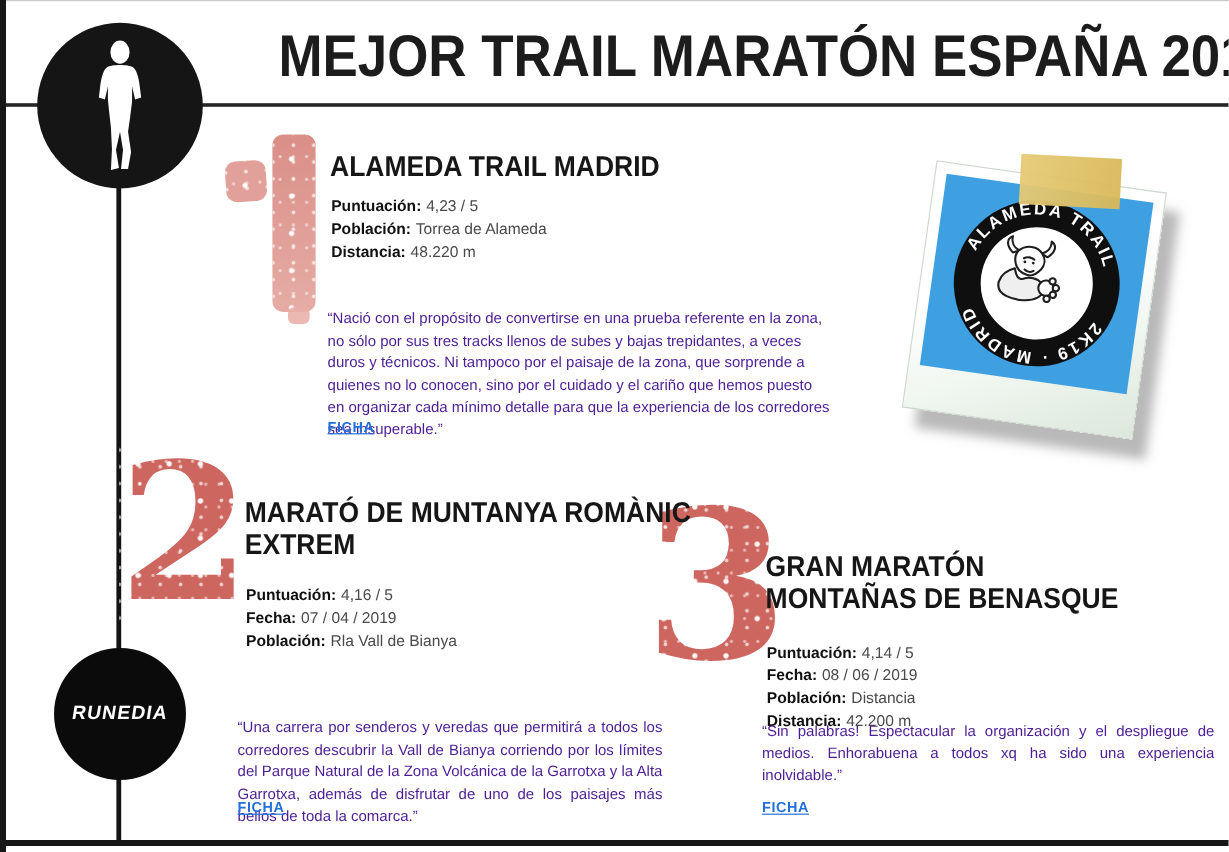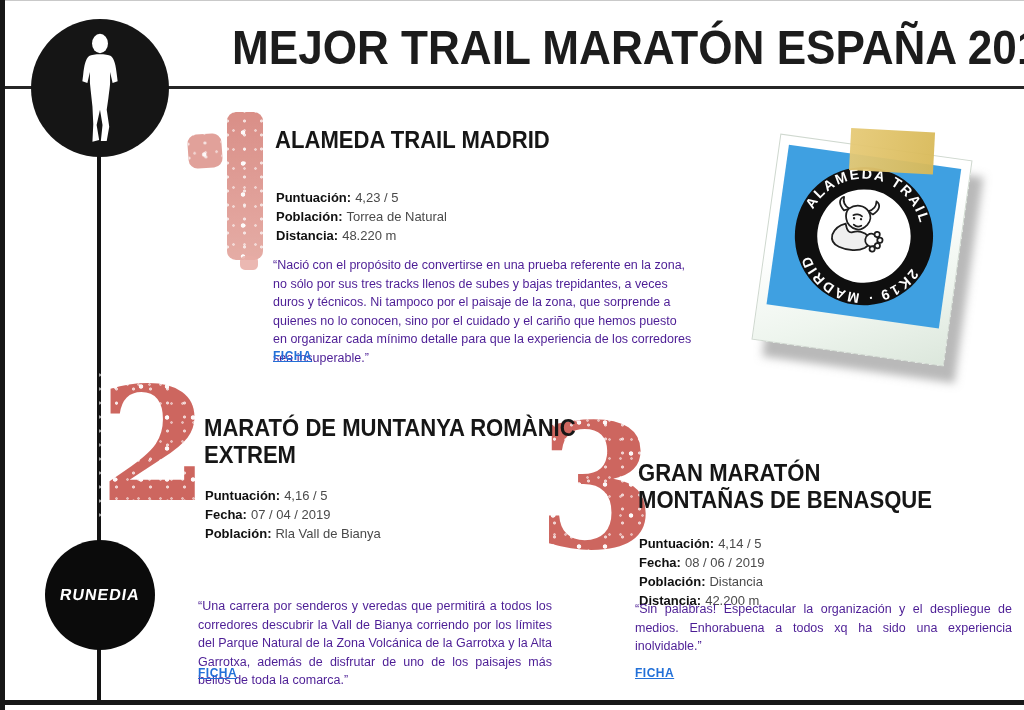"Puntuación 4,23 / 5" #e1-details { top: 188px -> 162px }
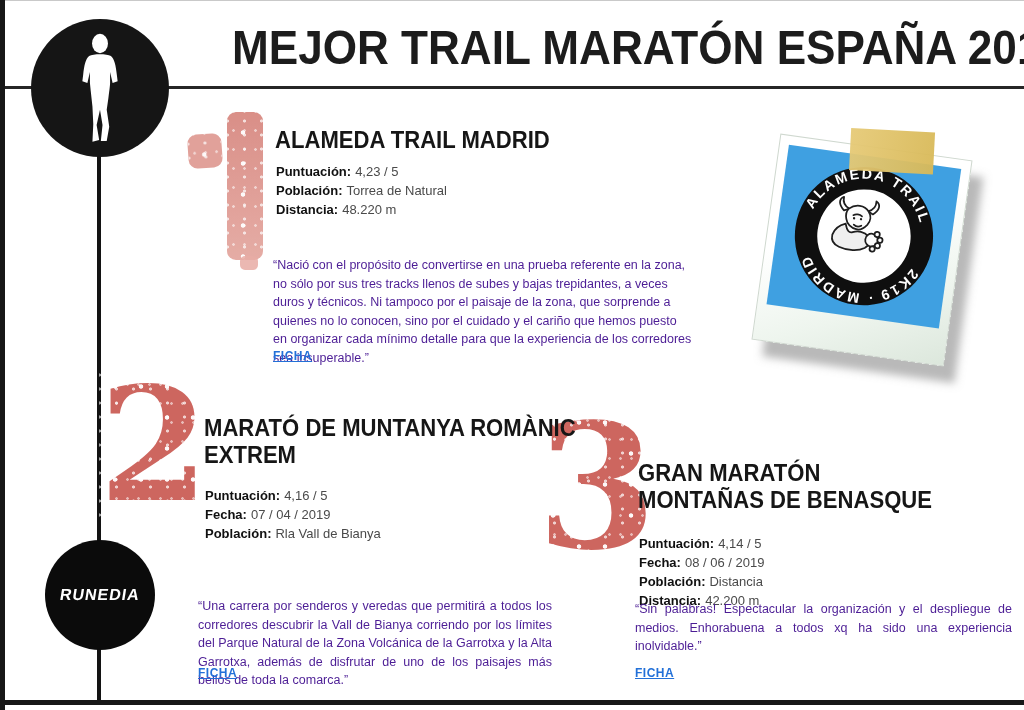"Torrea de Natural" span.dvalue { text: Natural -> Alameda }
